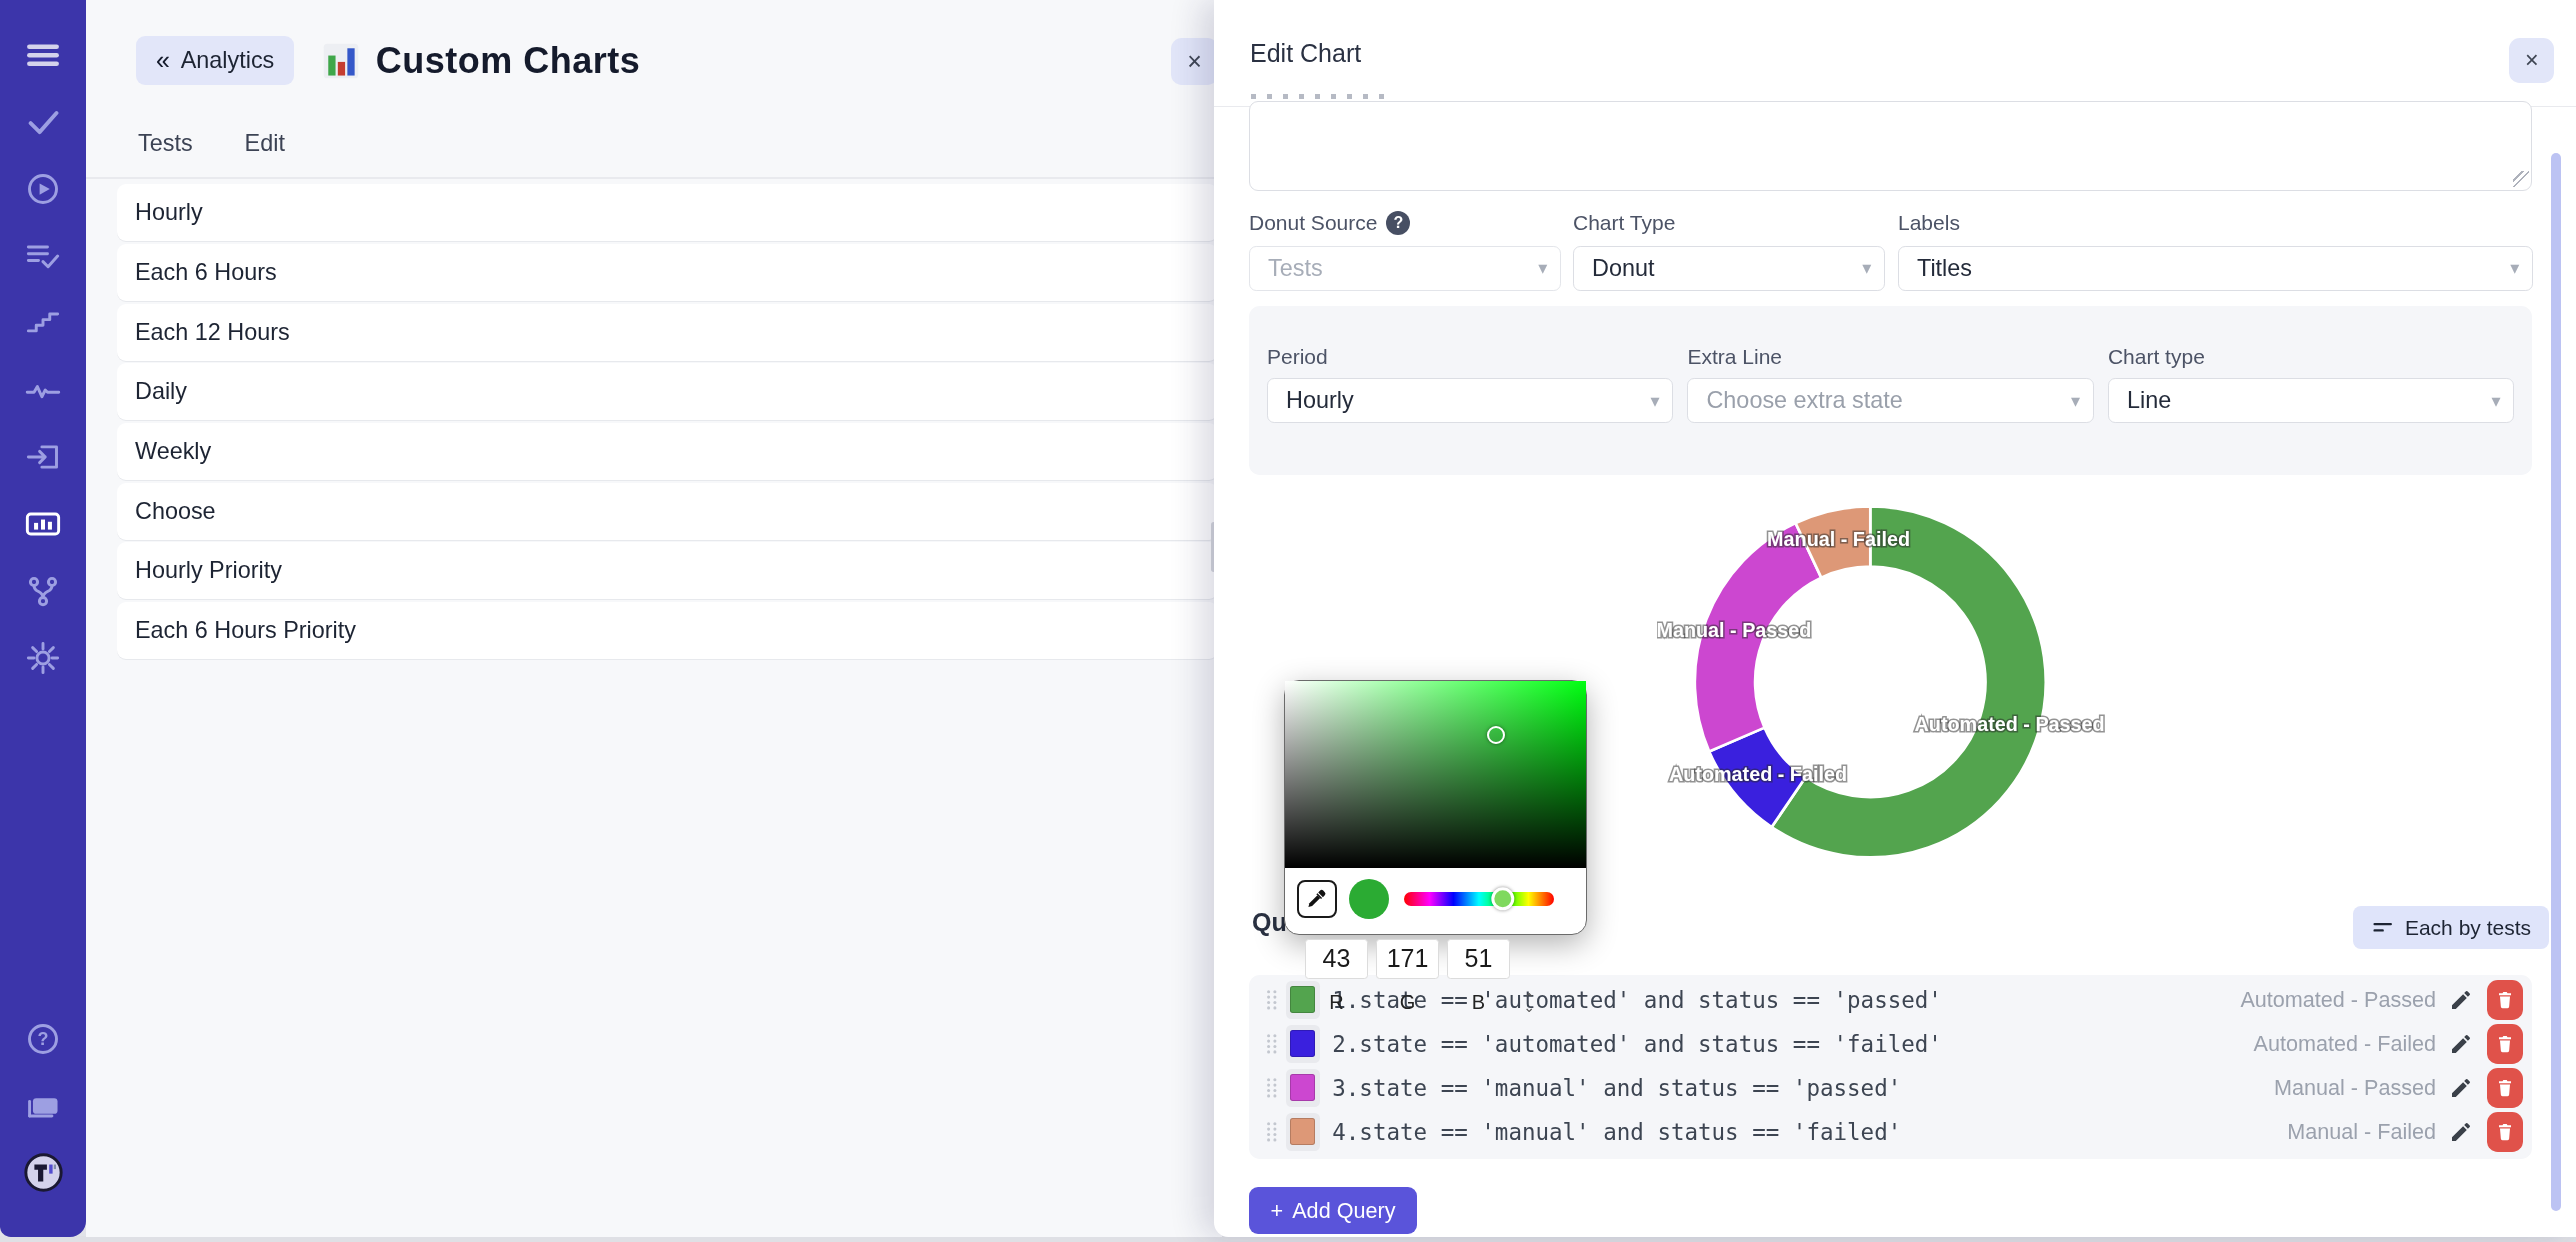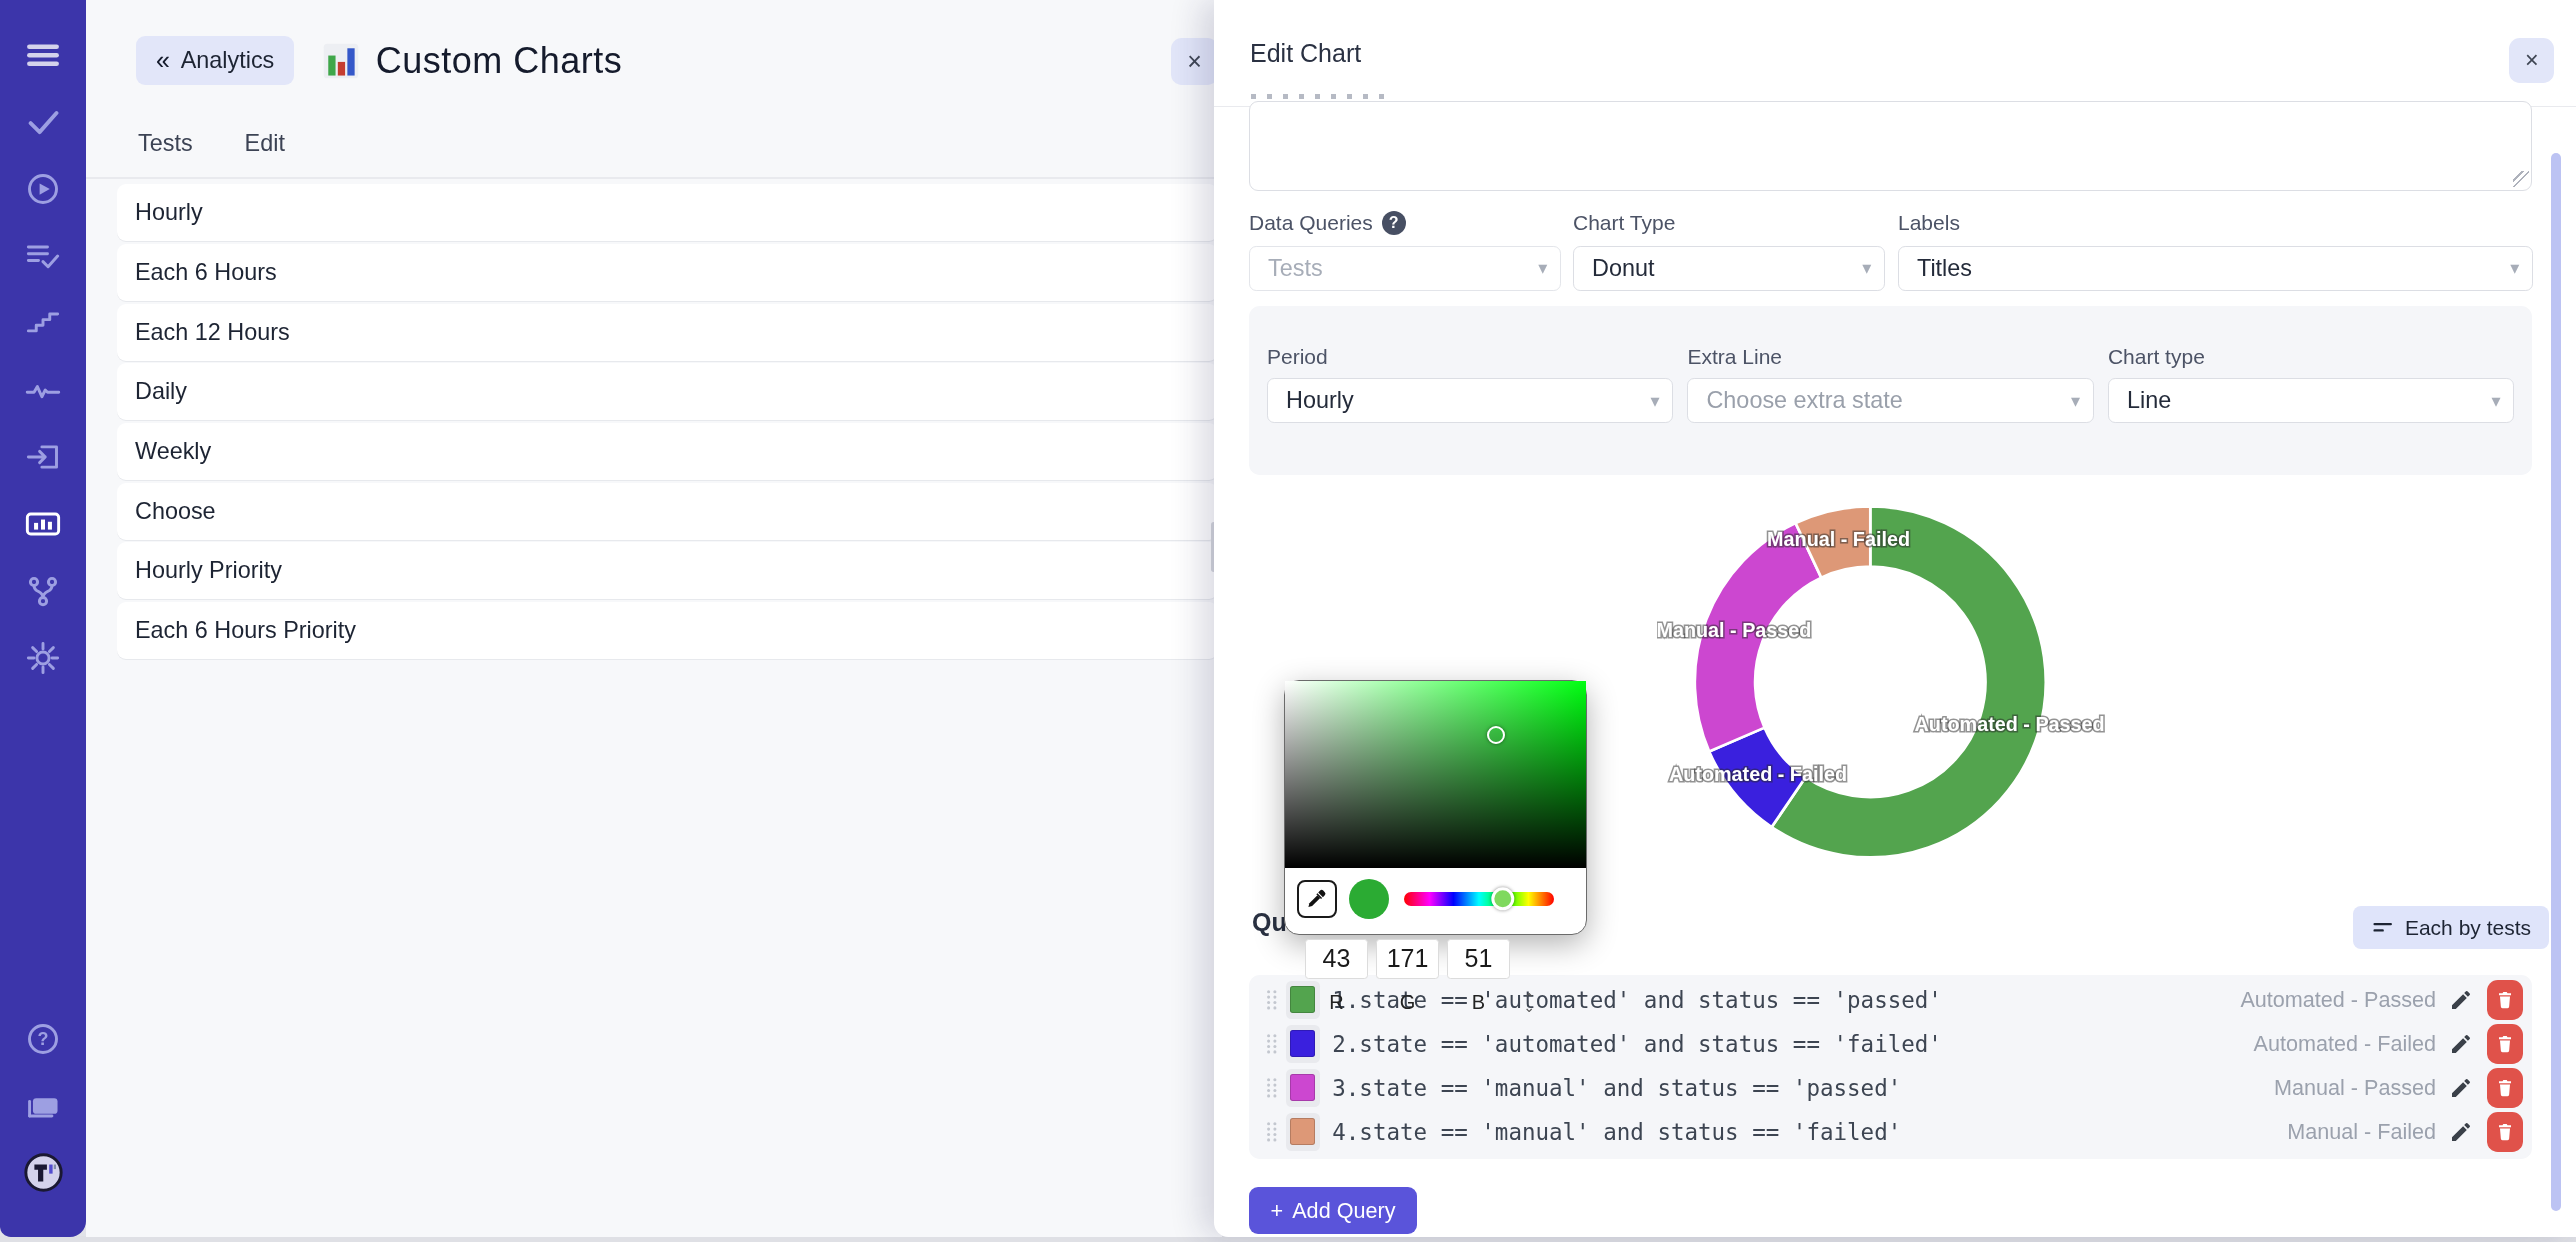"Custom Charts" .lp-title { font-weight: normal -> bold }
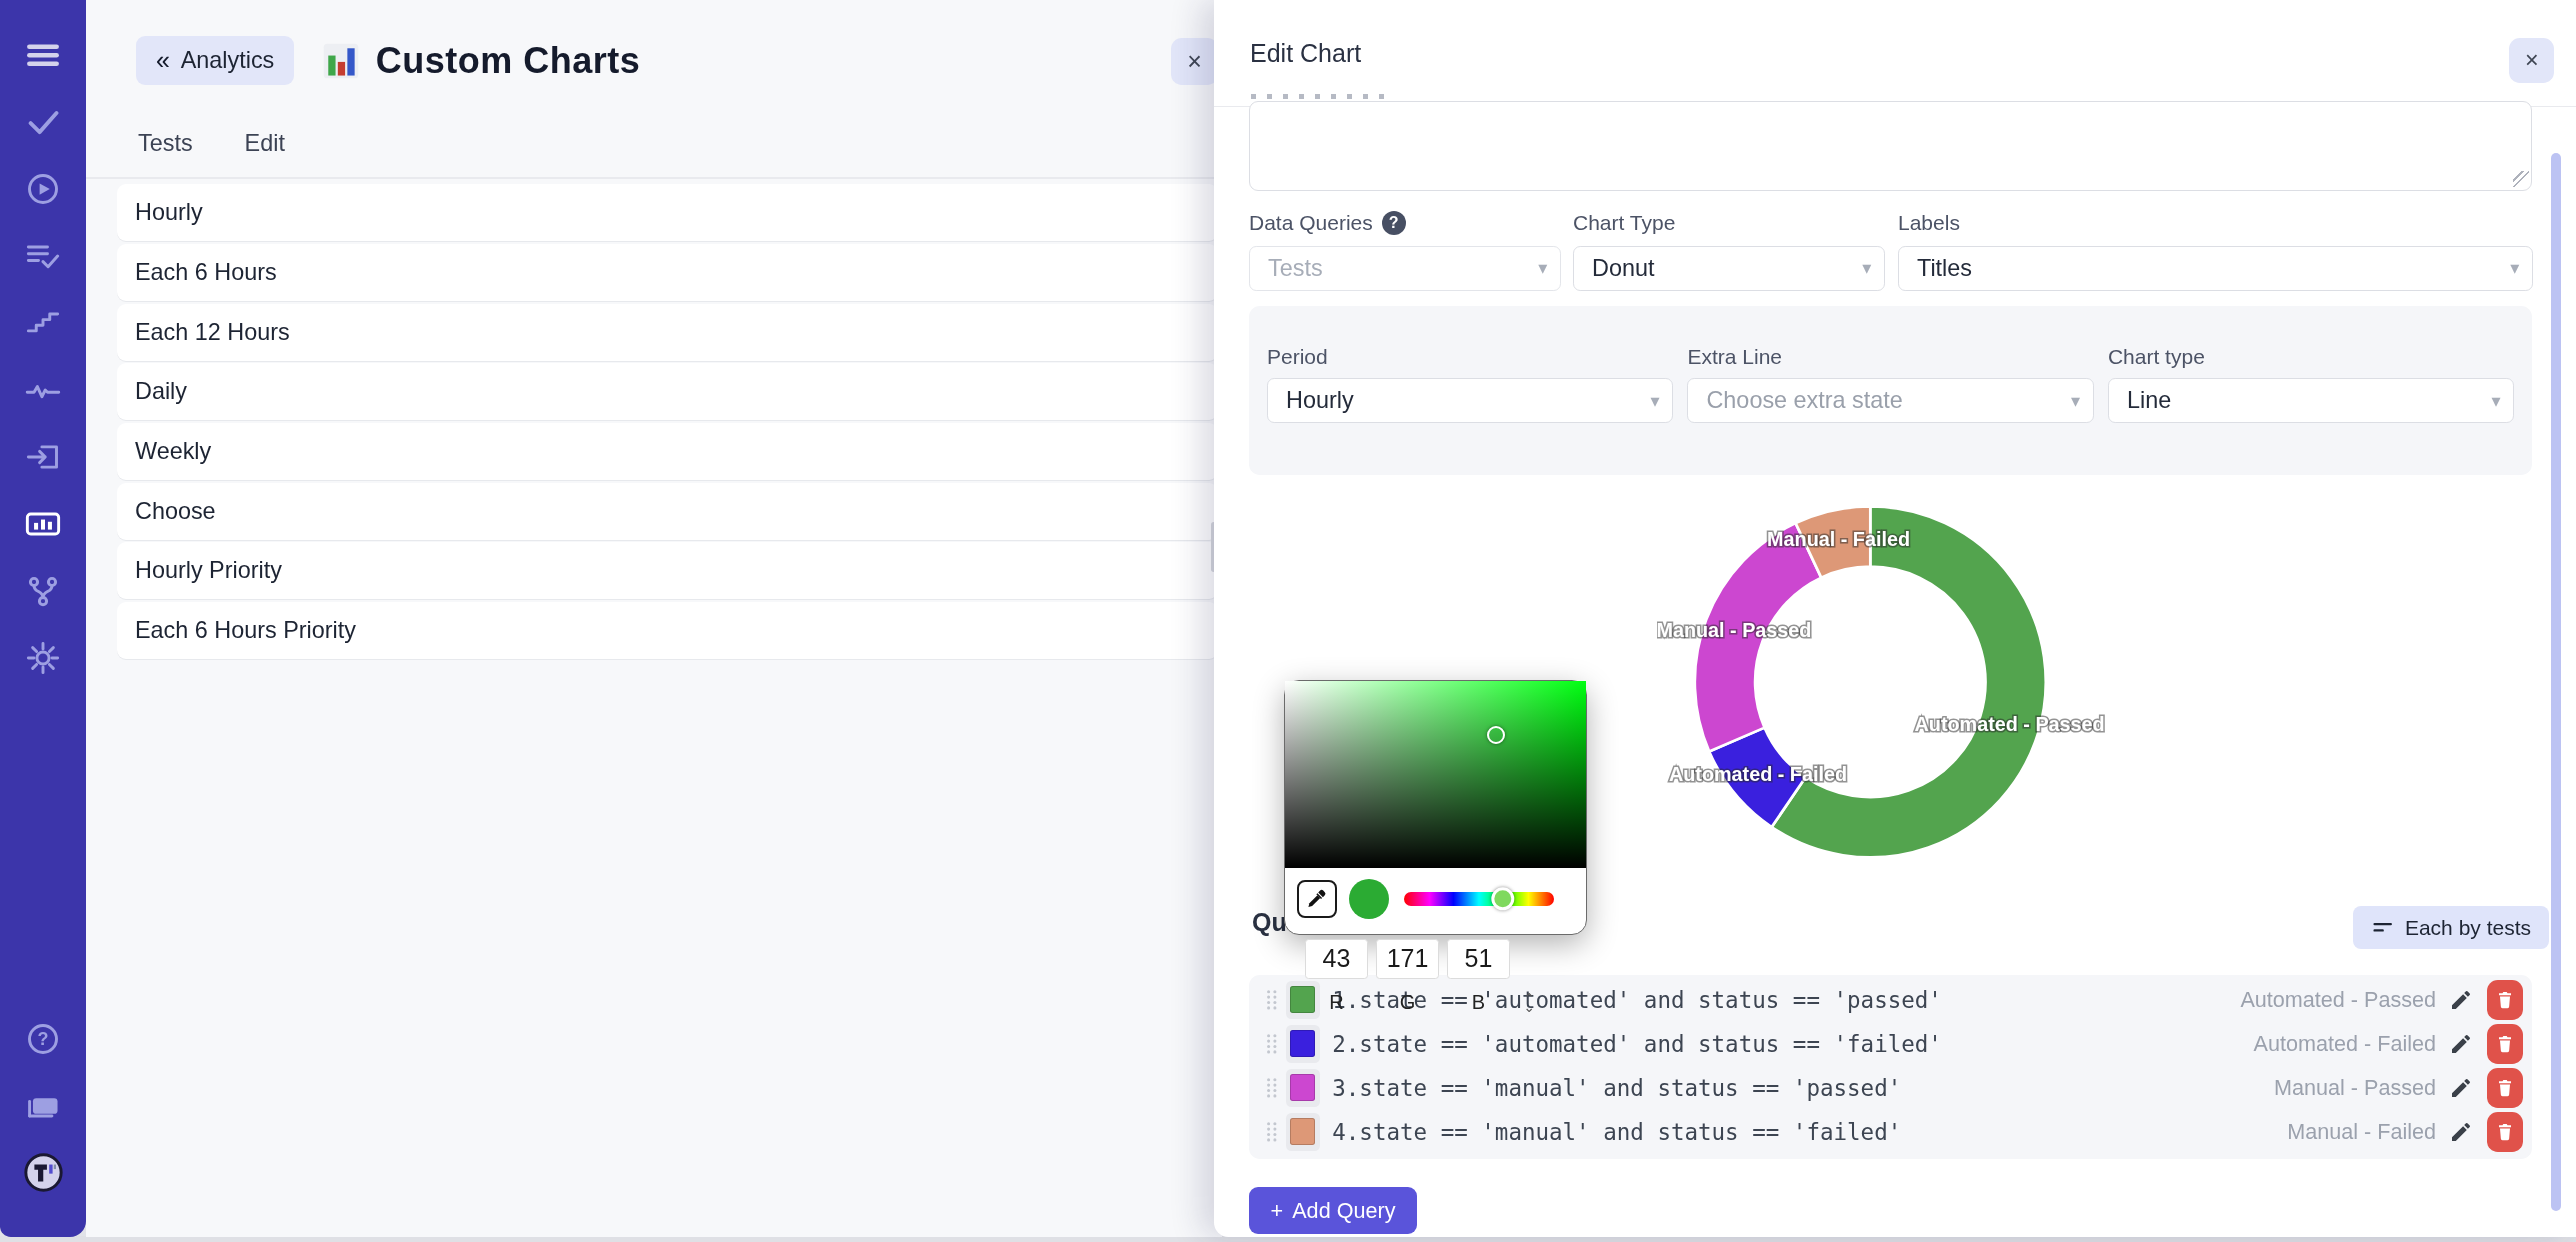"Data Queries" span { text: Data Queries -> Donut Source }
